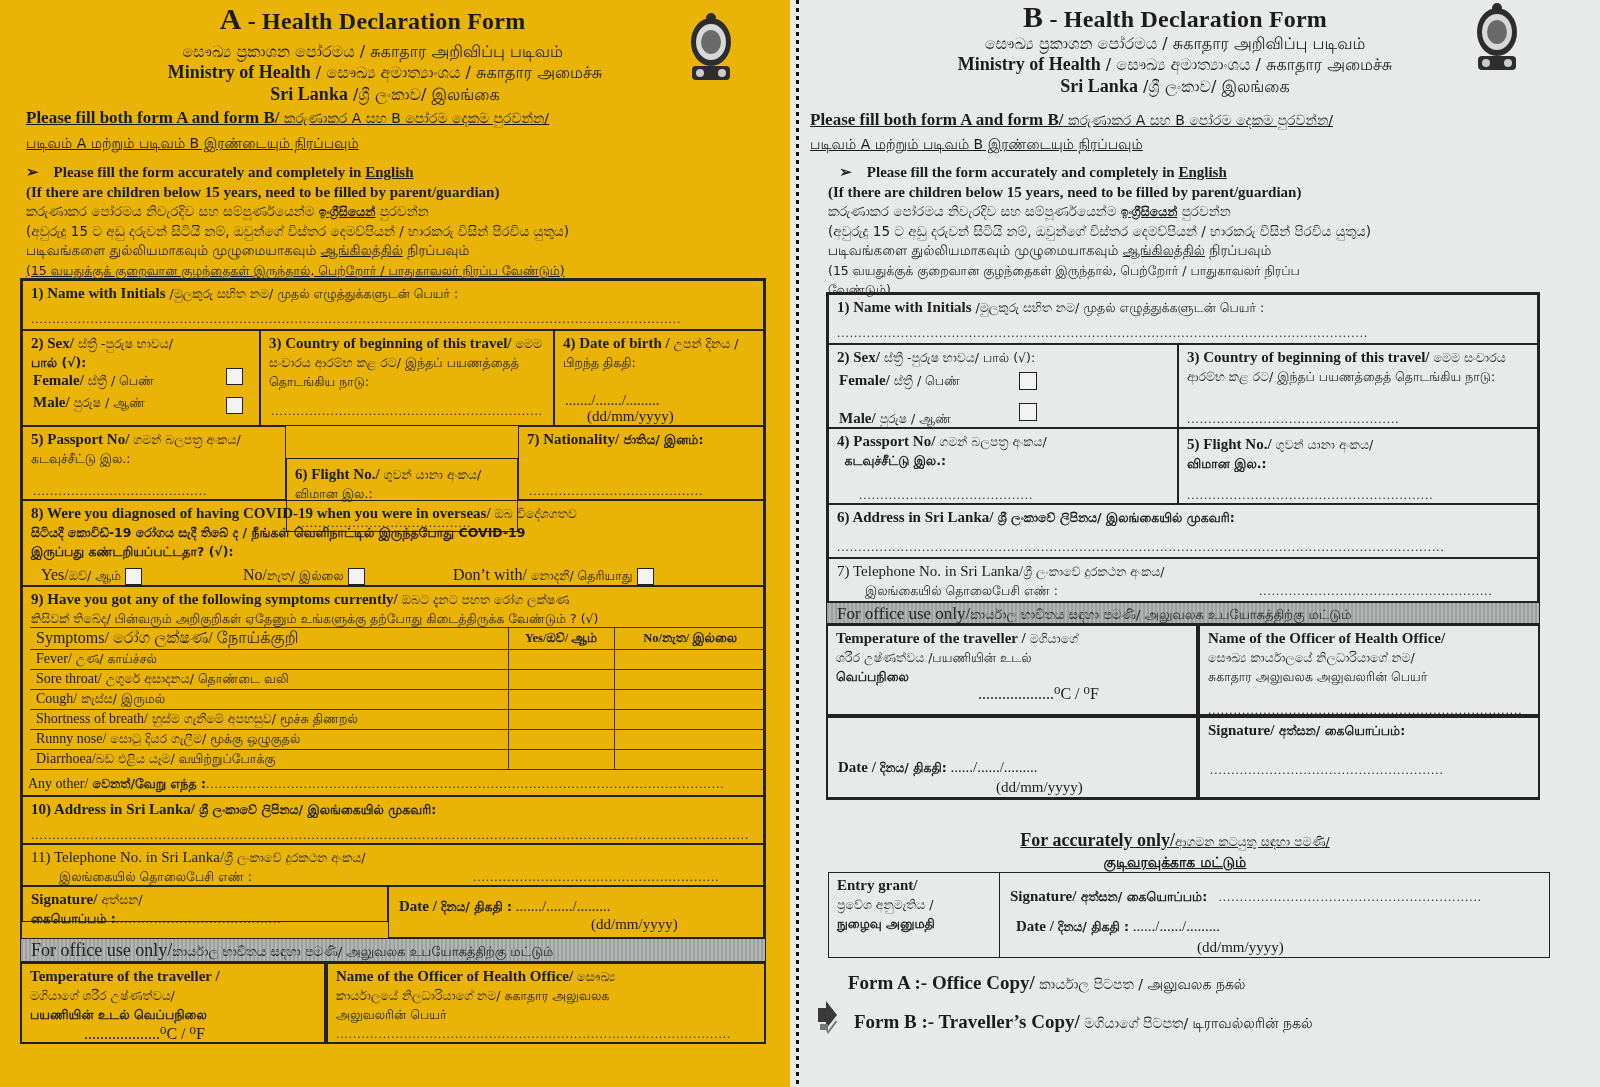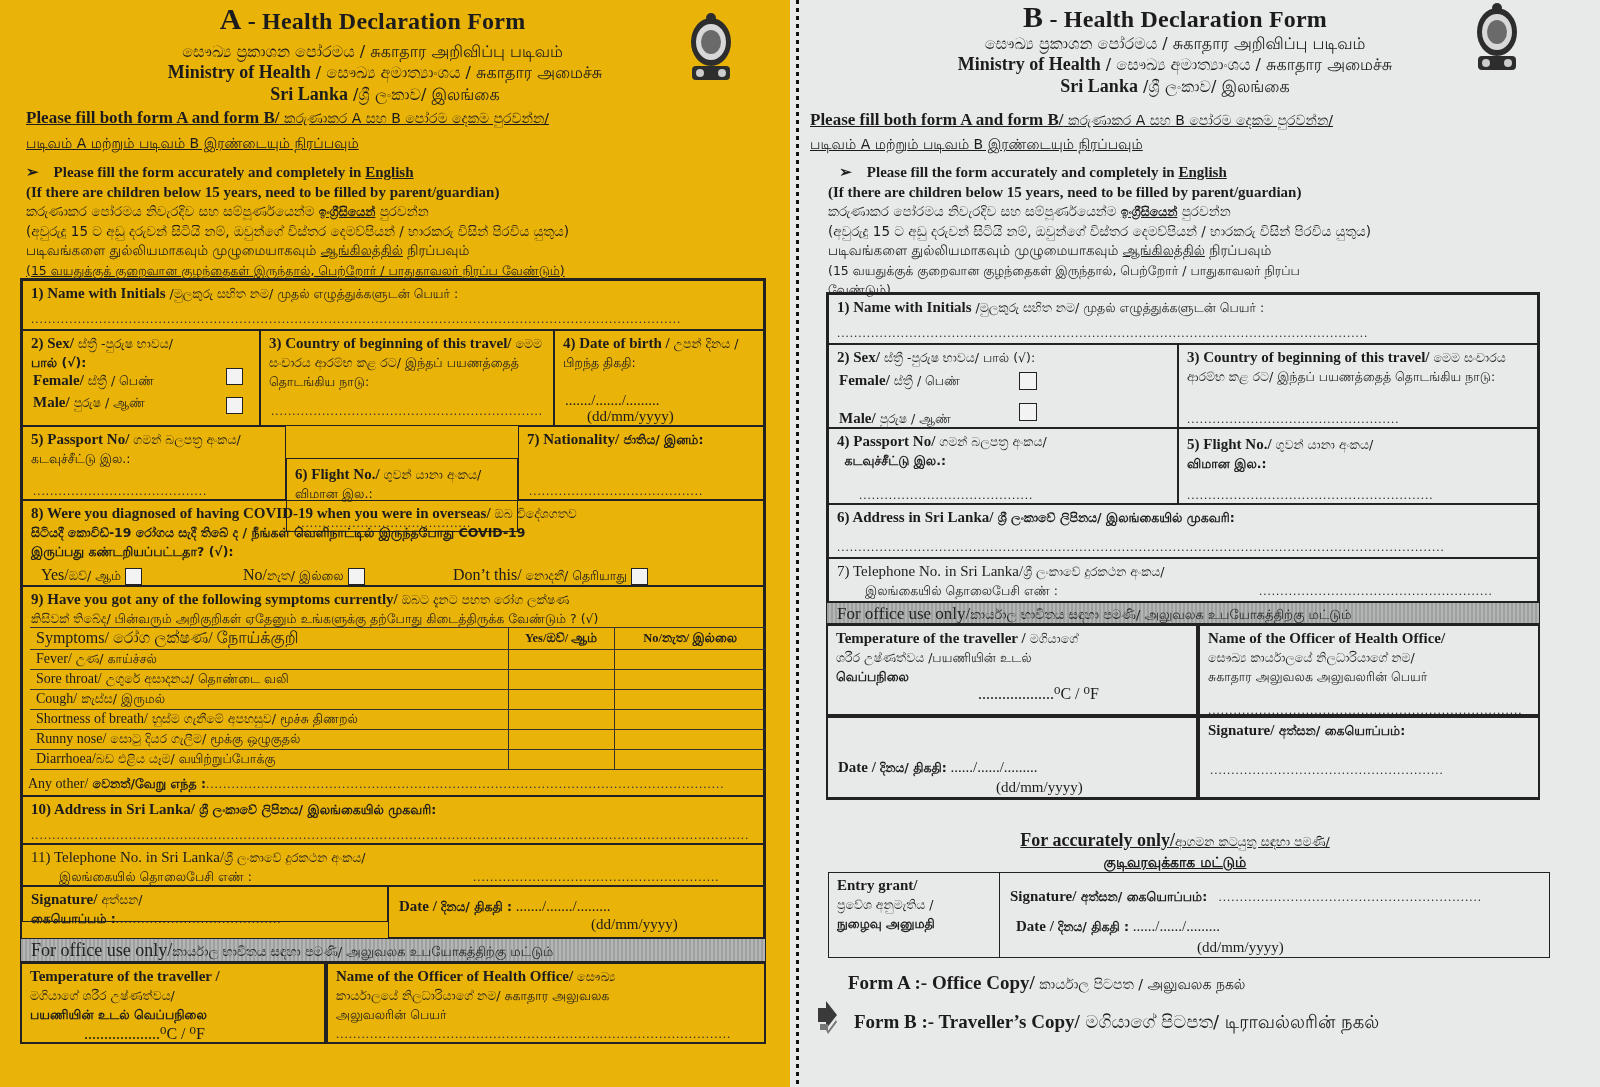"Don’t this/" span { text: this/ -> with/ }
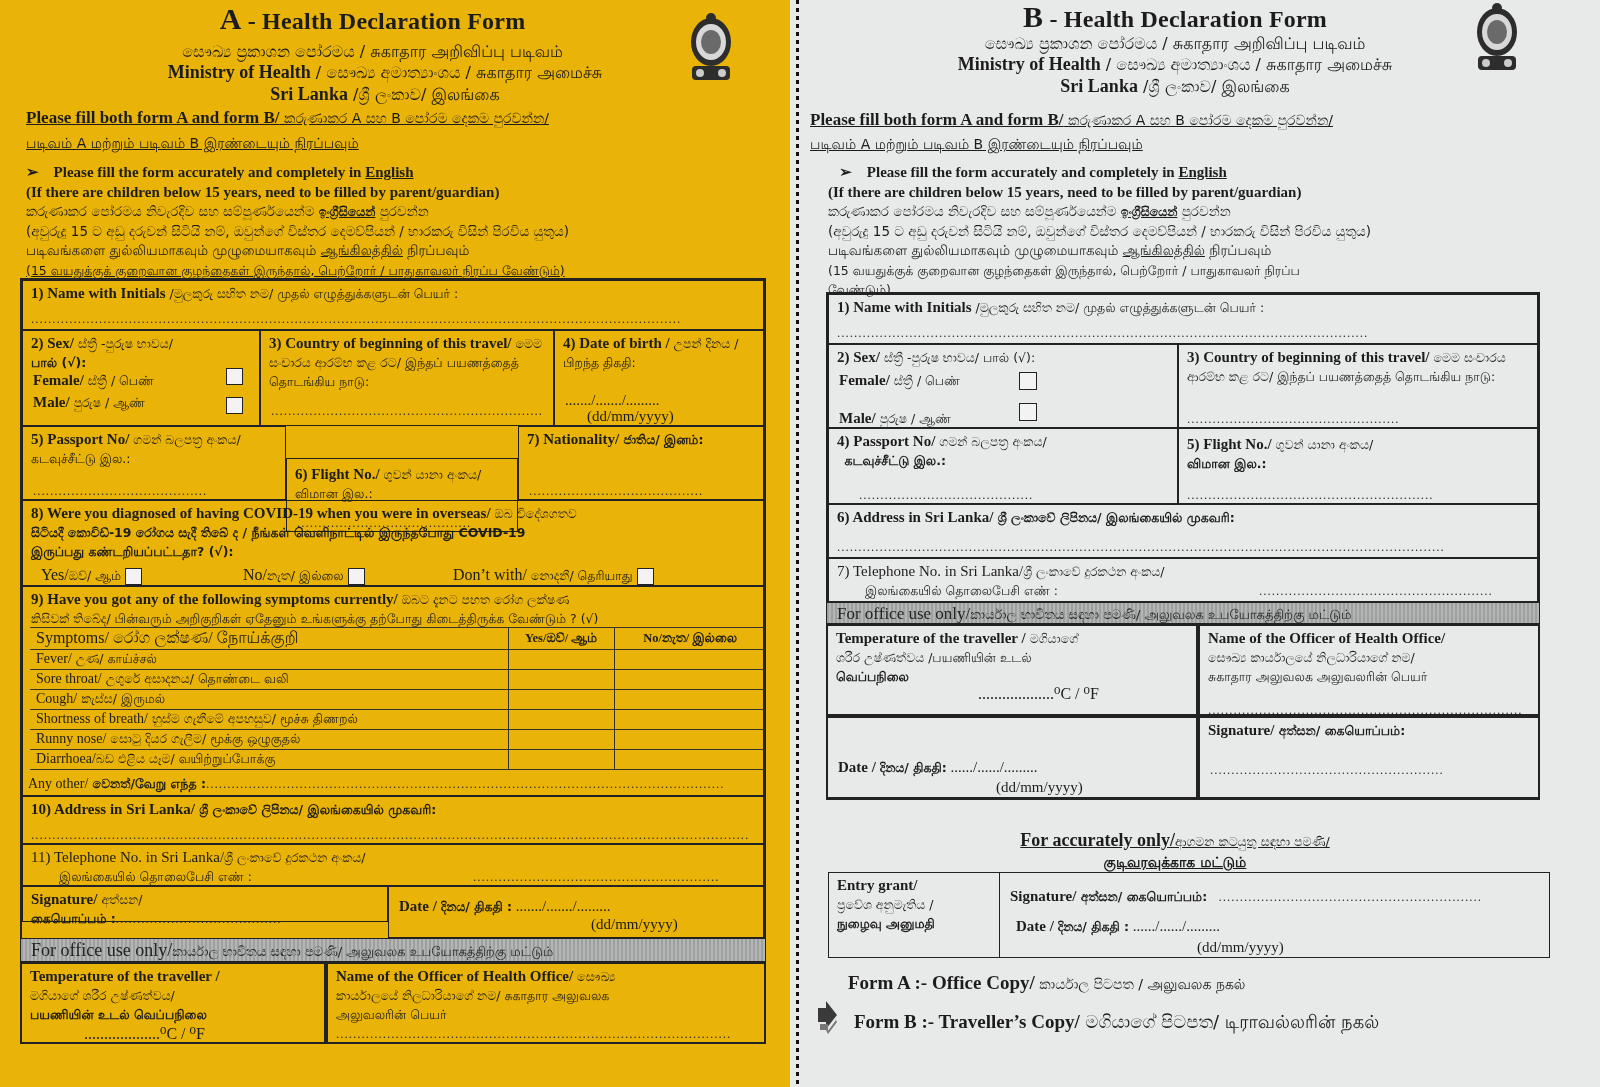"මගියාගේ පිටපත/ டிராவல்லரின் நகல்" span.loc { font-size: 18px -> 14px }
